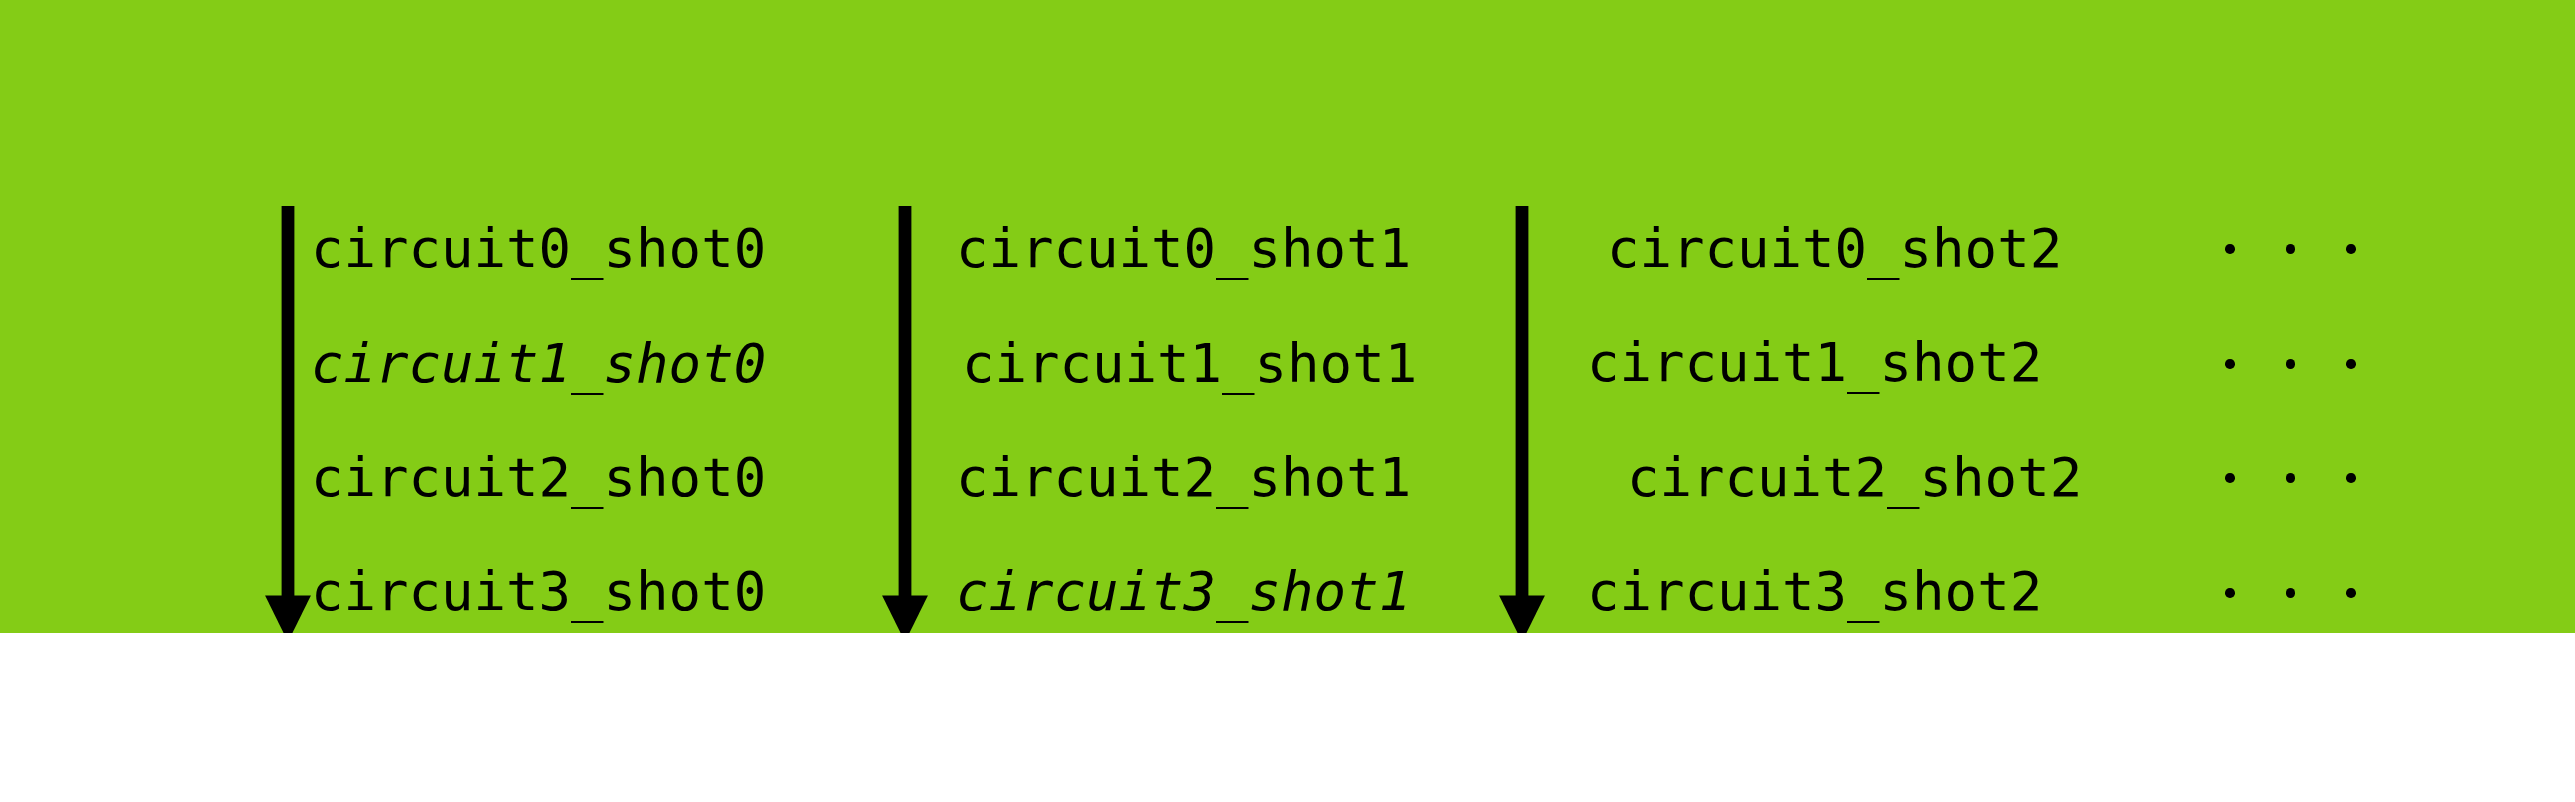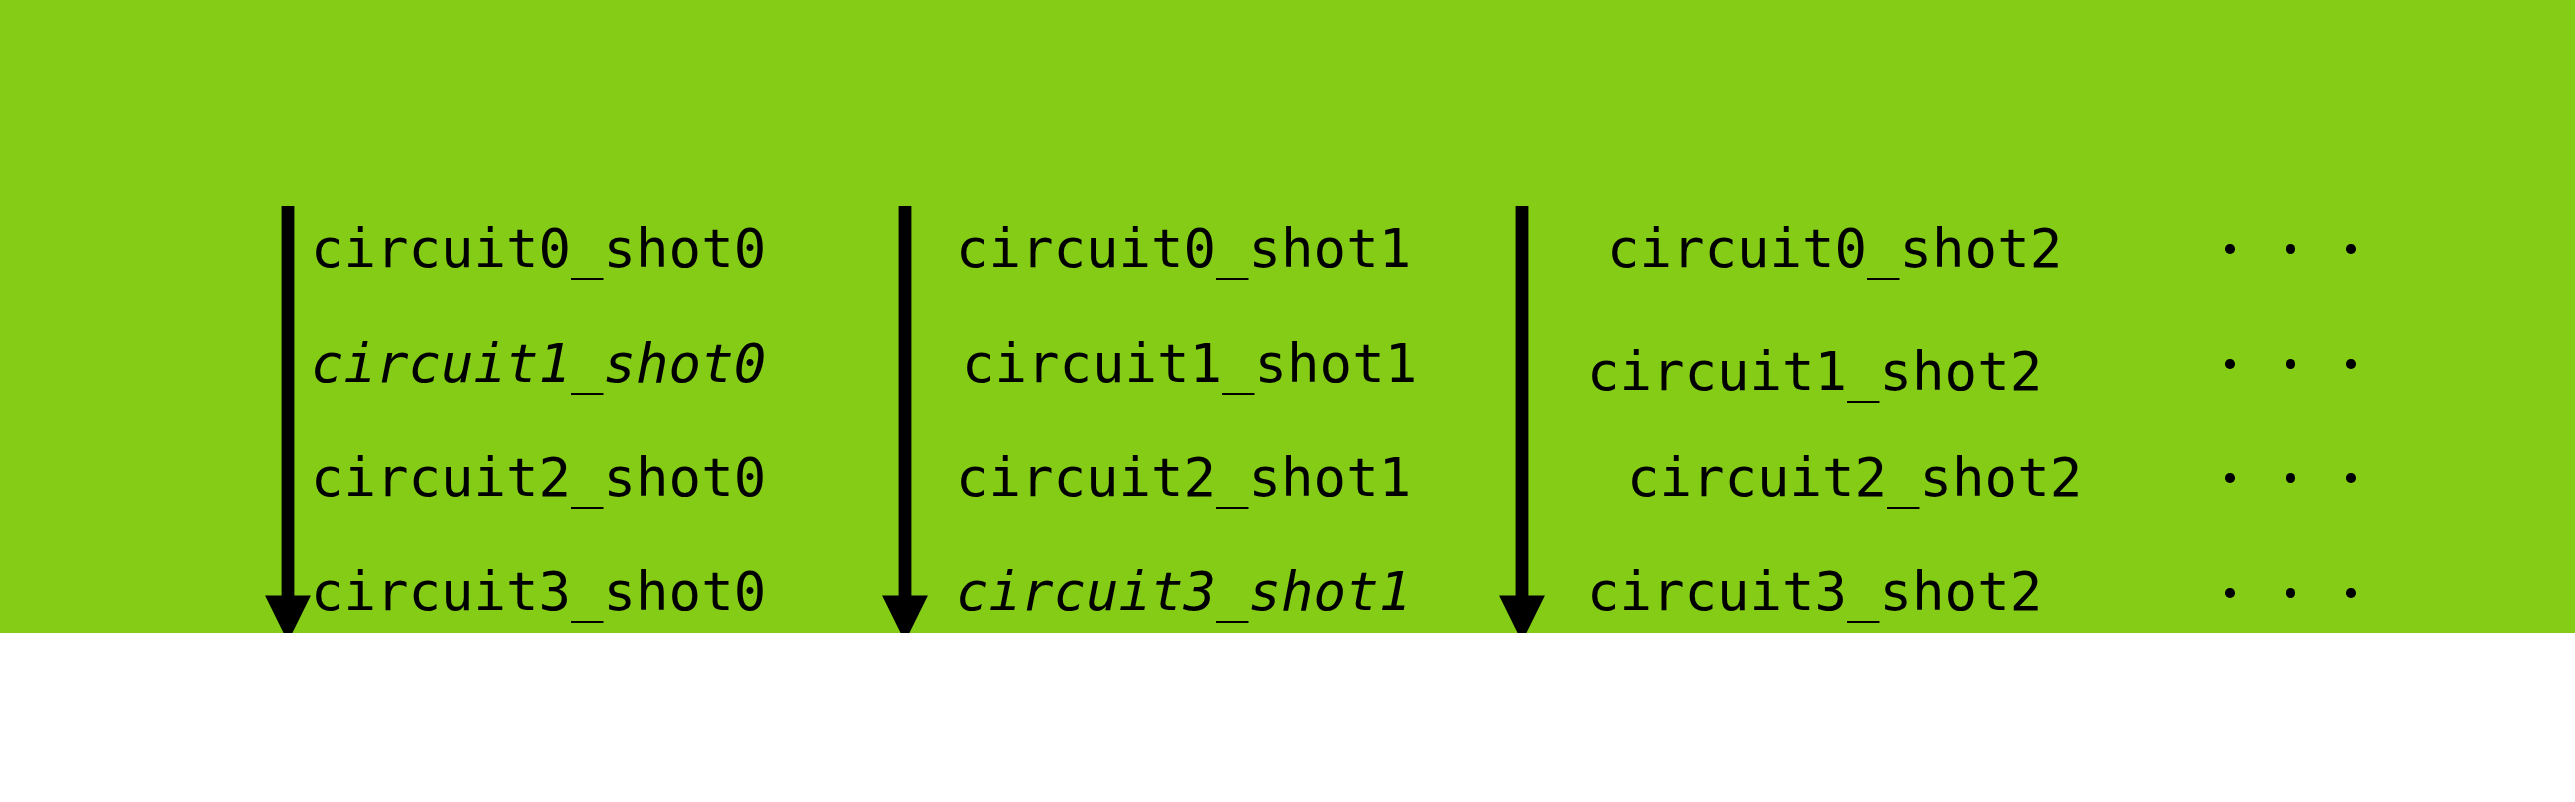"circuit1_shot2" div.shot-label { top: 345px -> 336px }
